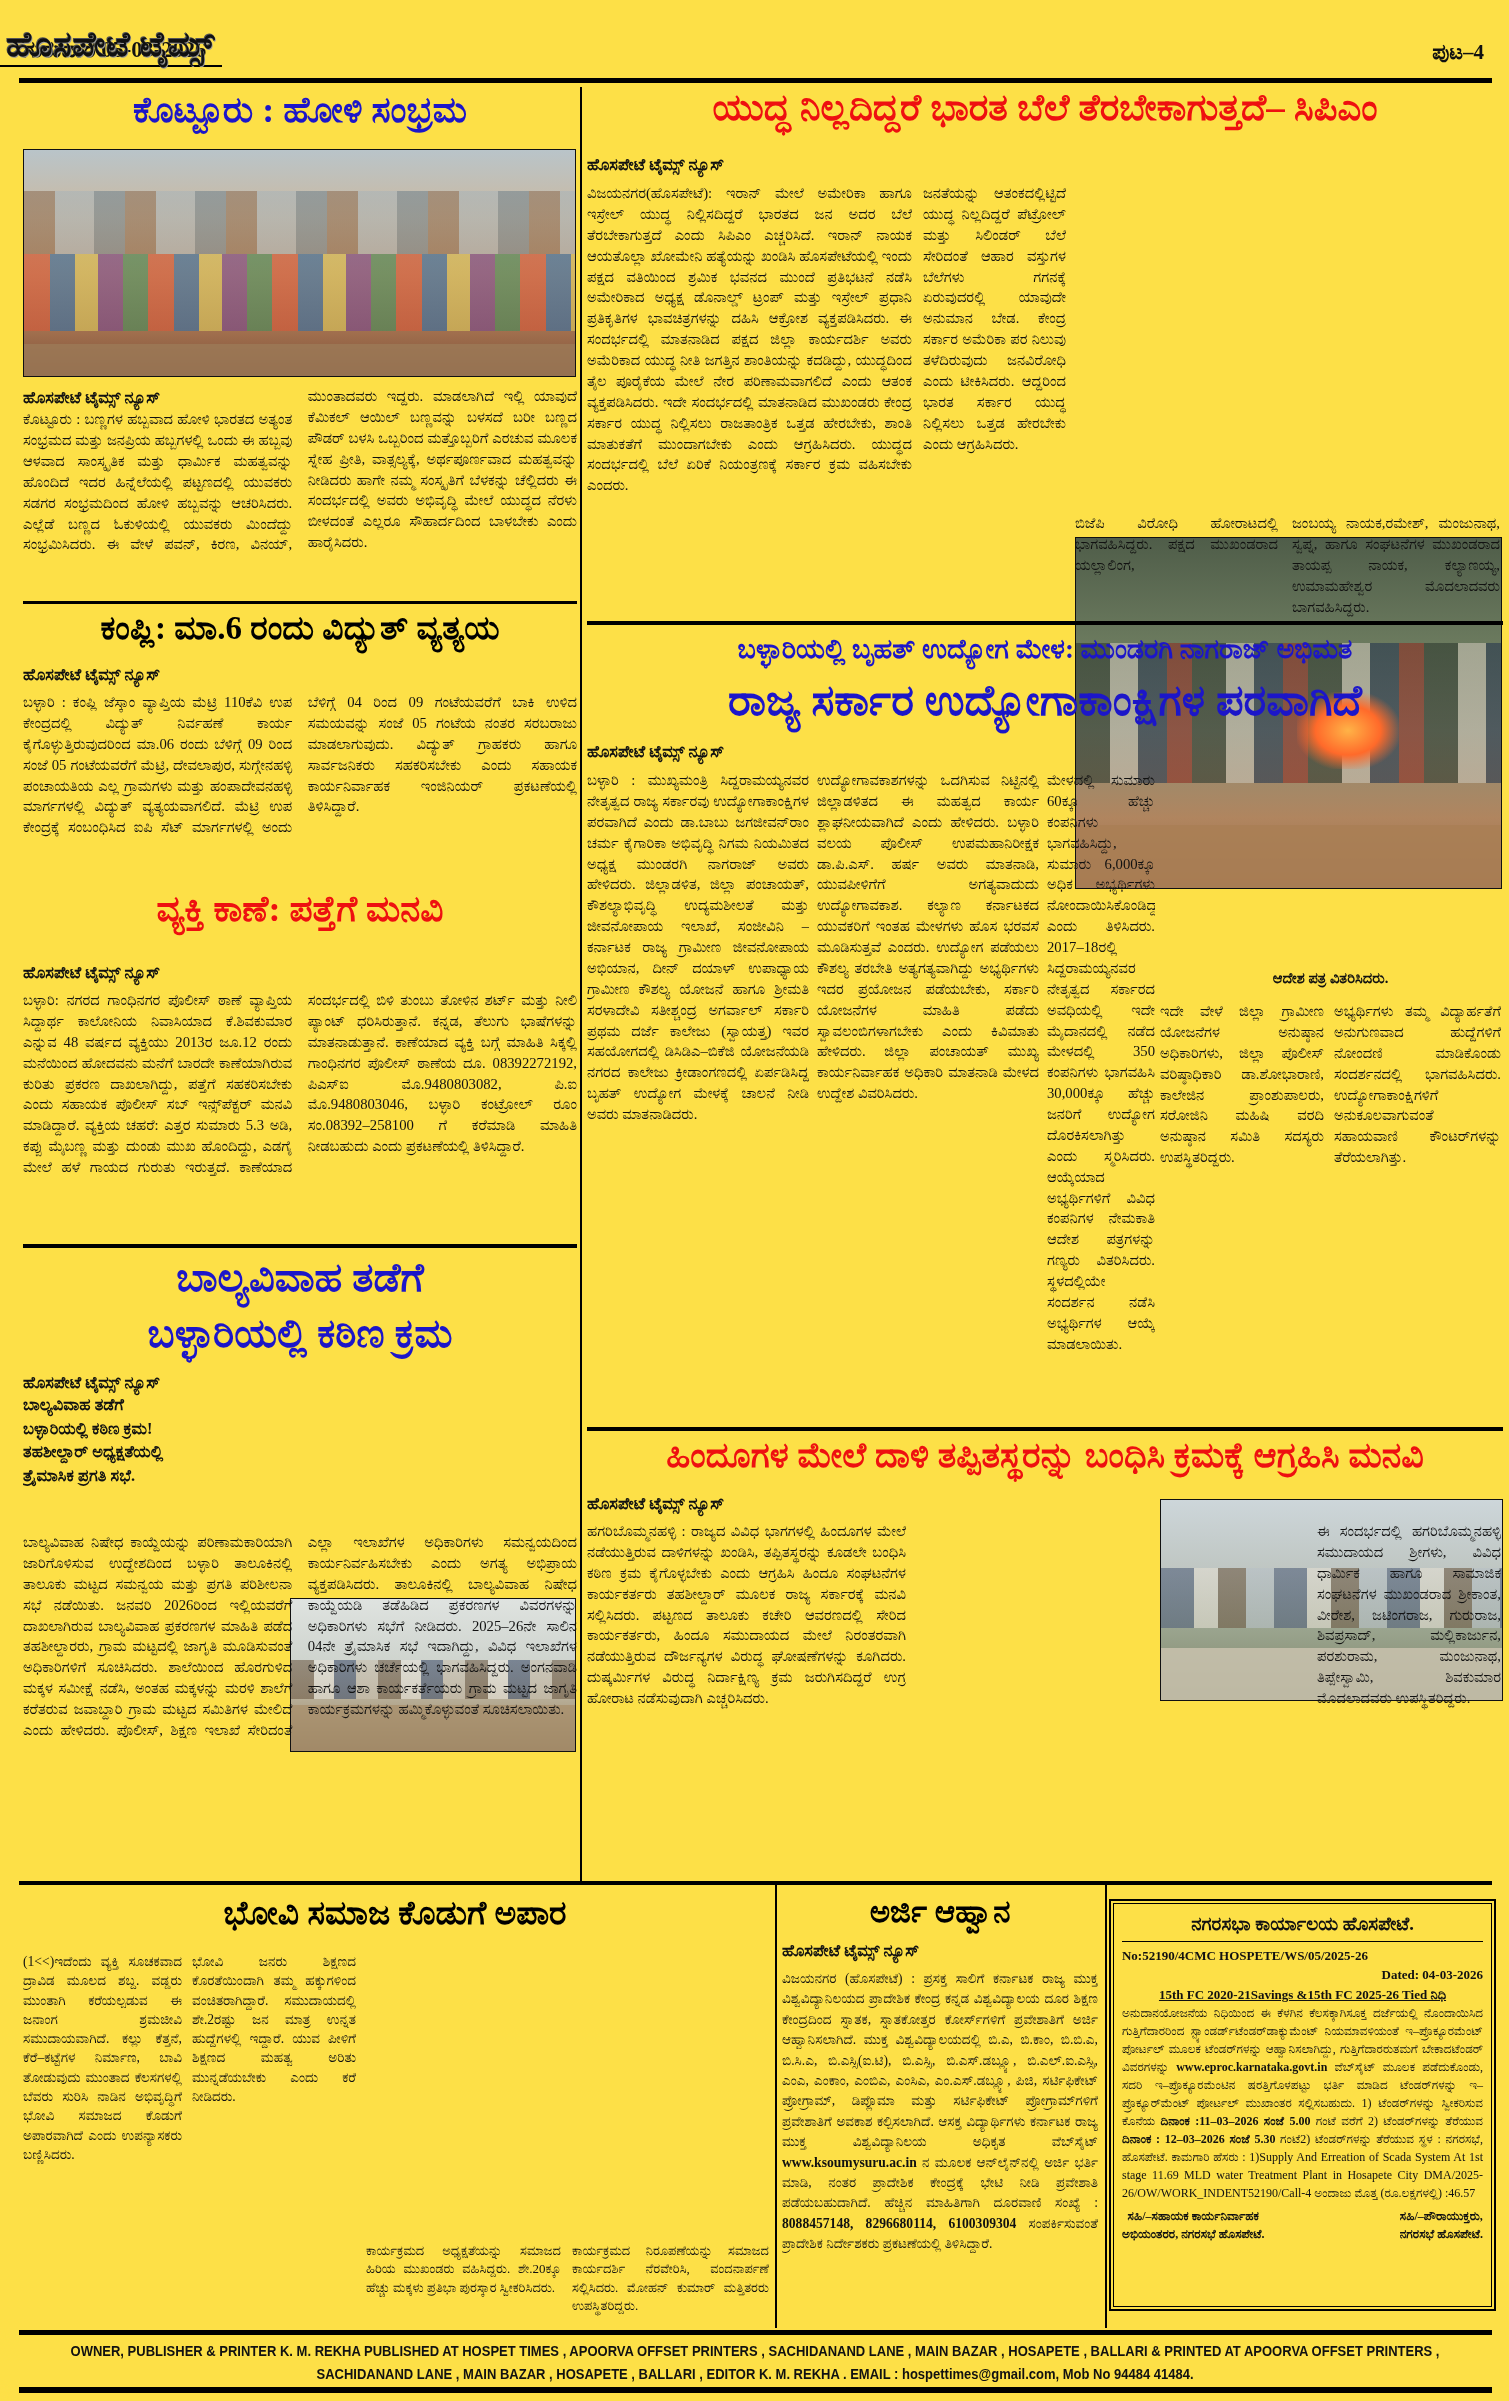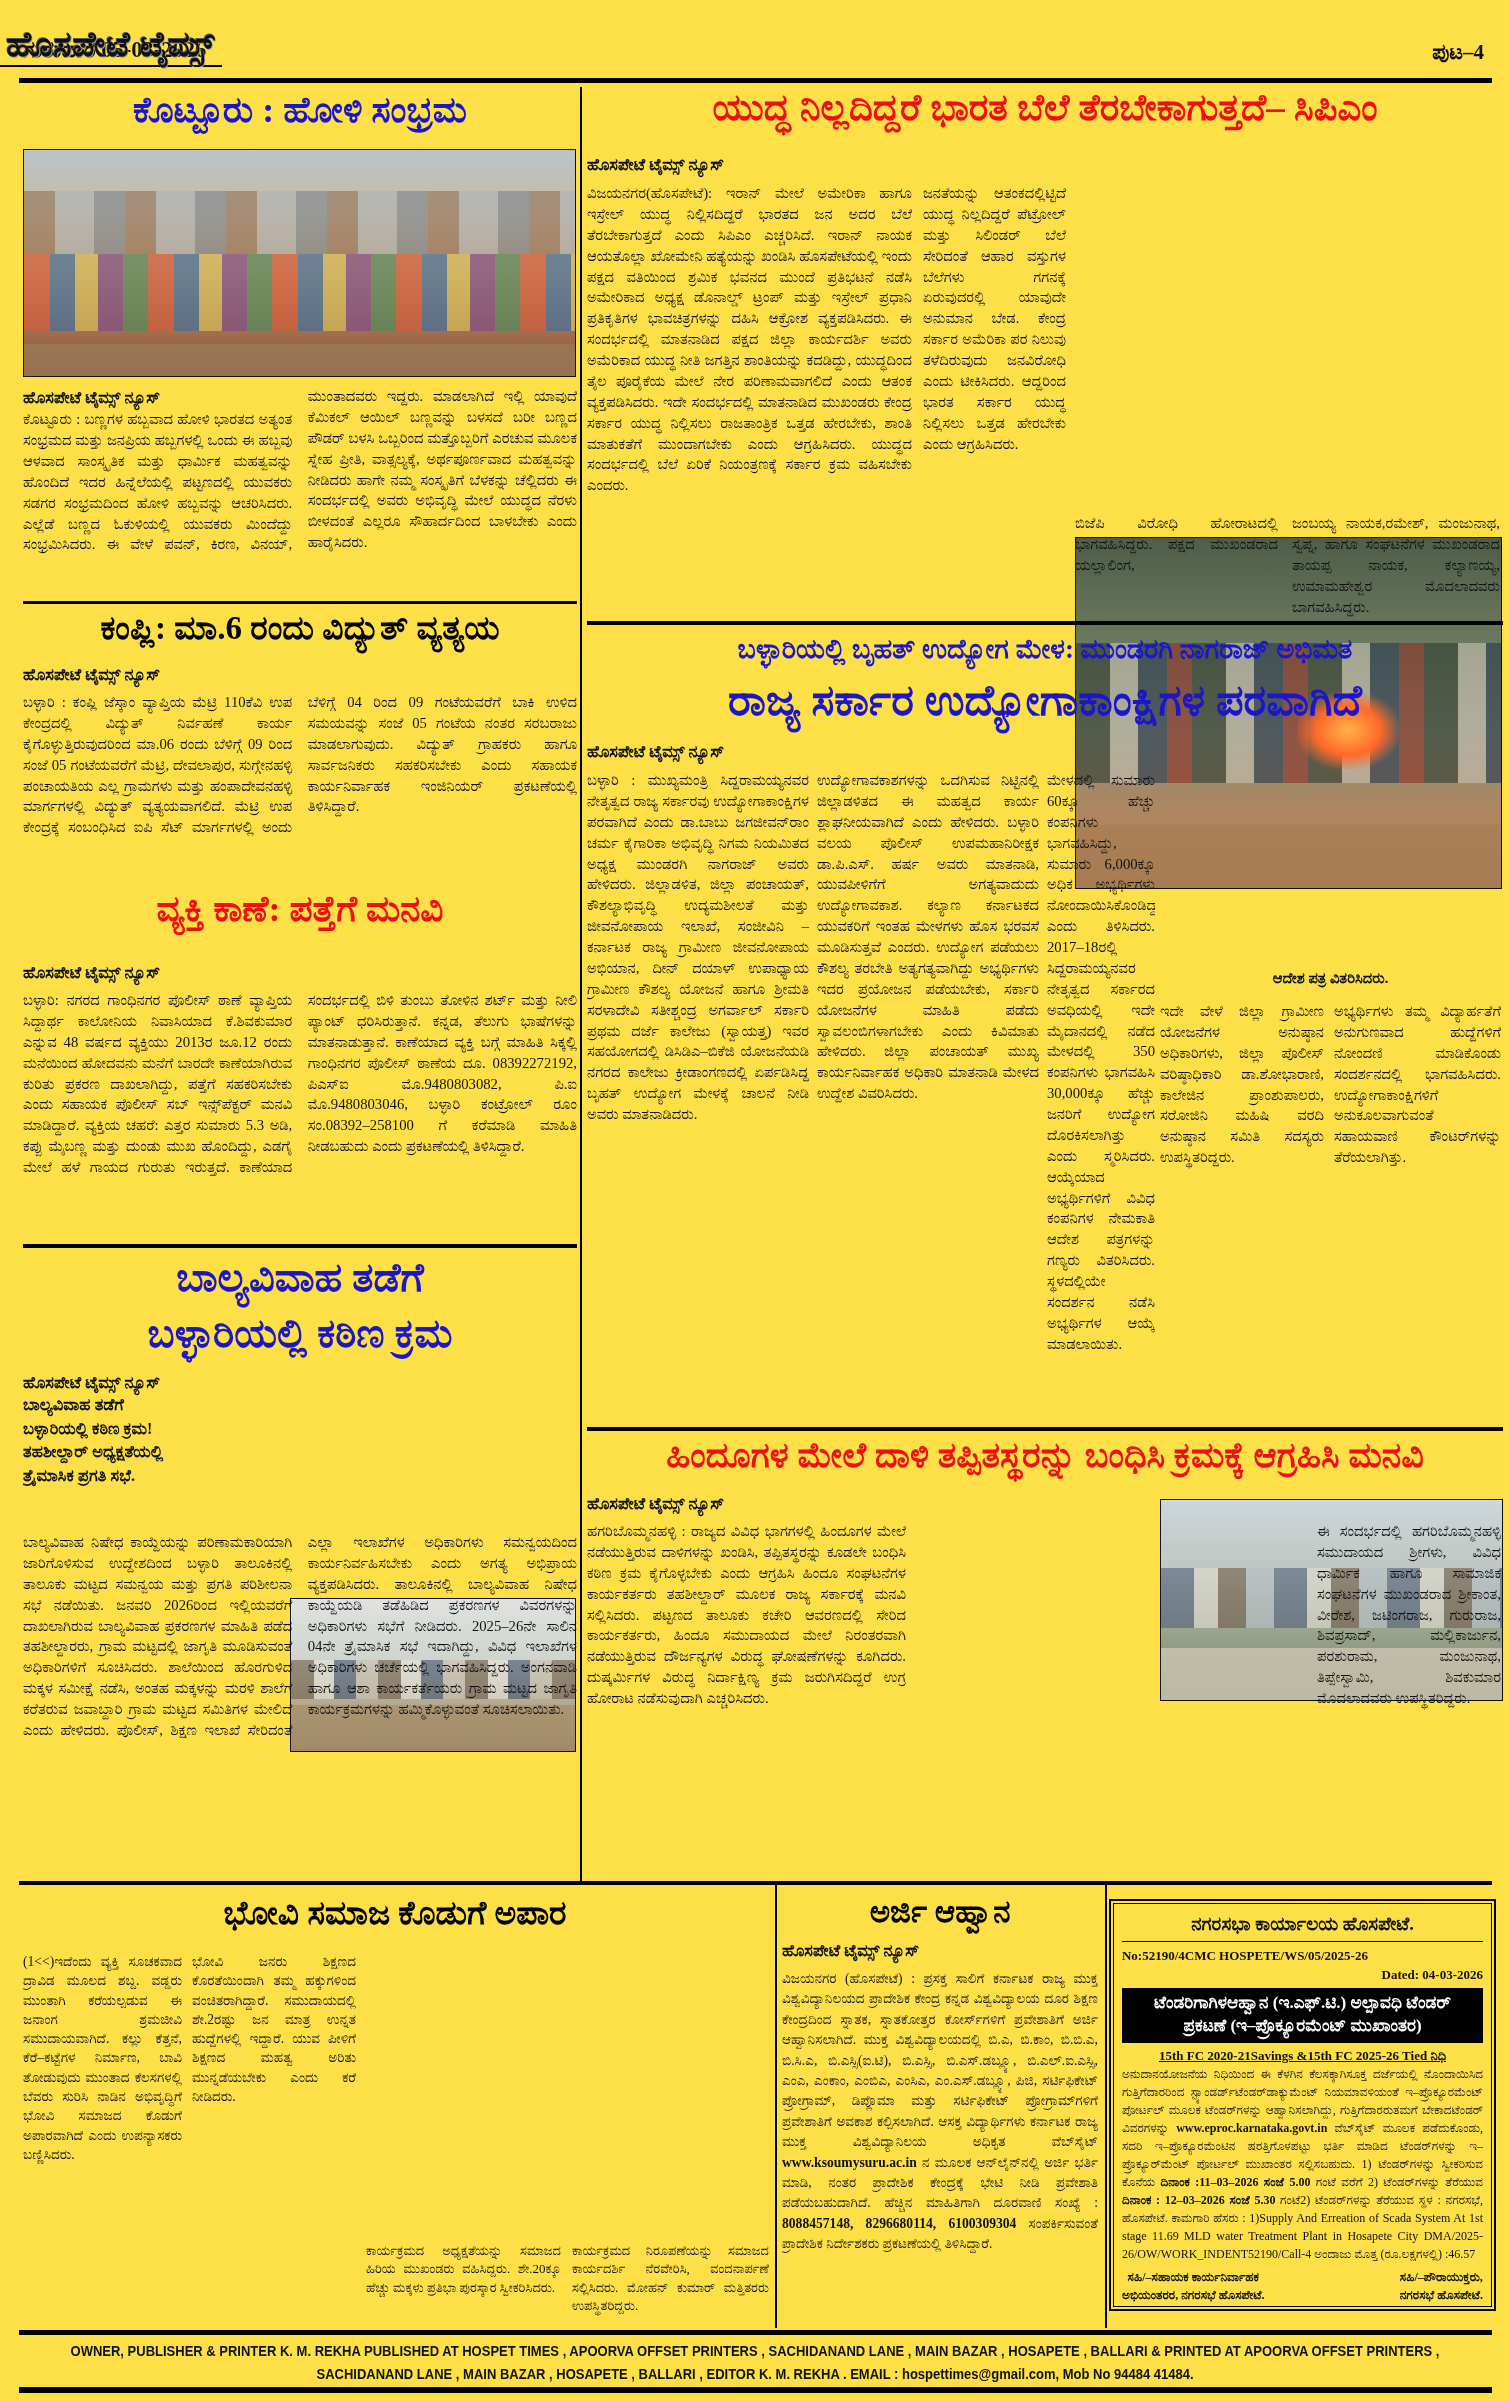"ಟೆಂಡರಿಗಾಗಿಳಆಹ್ವಾನ (ಇ.ಎಫ್.ಟಿ.) ಅಲ್ಪಾವಧಿ" div.notice-band { html: <div> <div>ಟೆಂಡರಿಗಾಗಿಳಆಹ್ವಾನ (ಇ.ಎಫ್.ಟಿ.) ಅಲ್ಪಾವಧಿ ಟೆಂಡರ್</div> <div>ಪ್ರಕಟಣೆ (ಇ–ಪ್ರೊಕ್ಯೂರಮೆಂಟ್ ಮುಖಾಂತರ)</div> </div> -> none }
